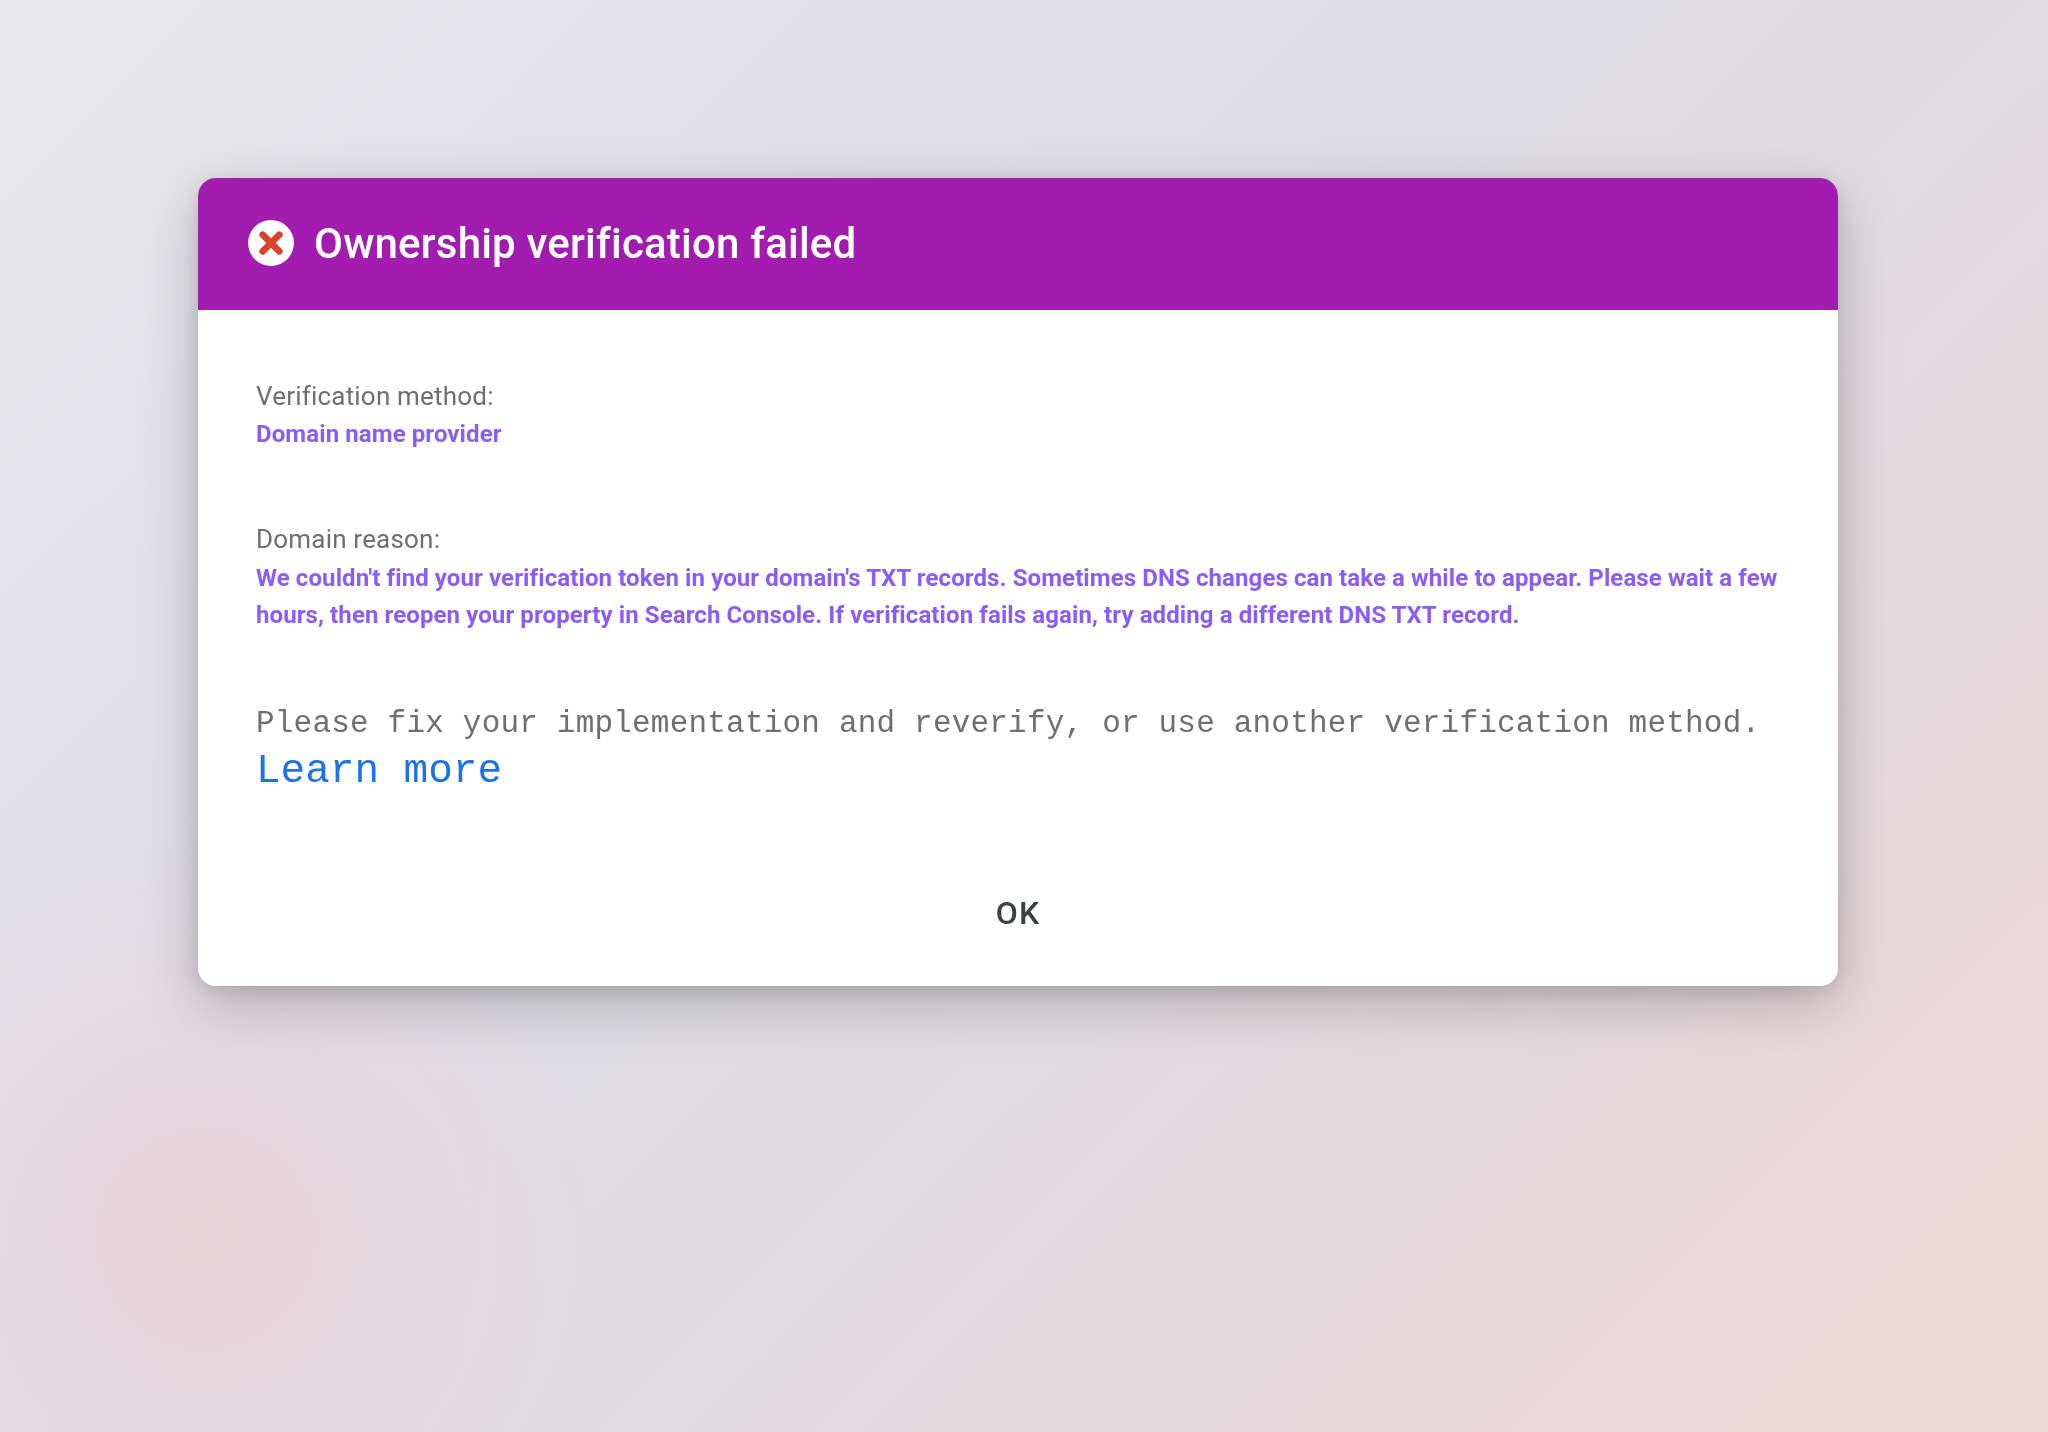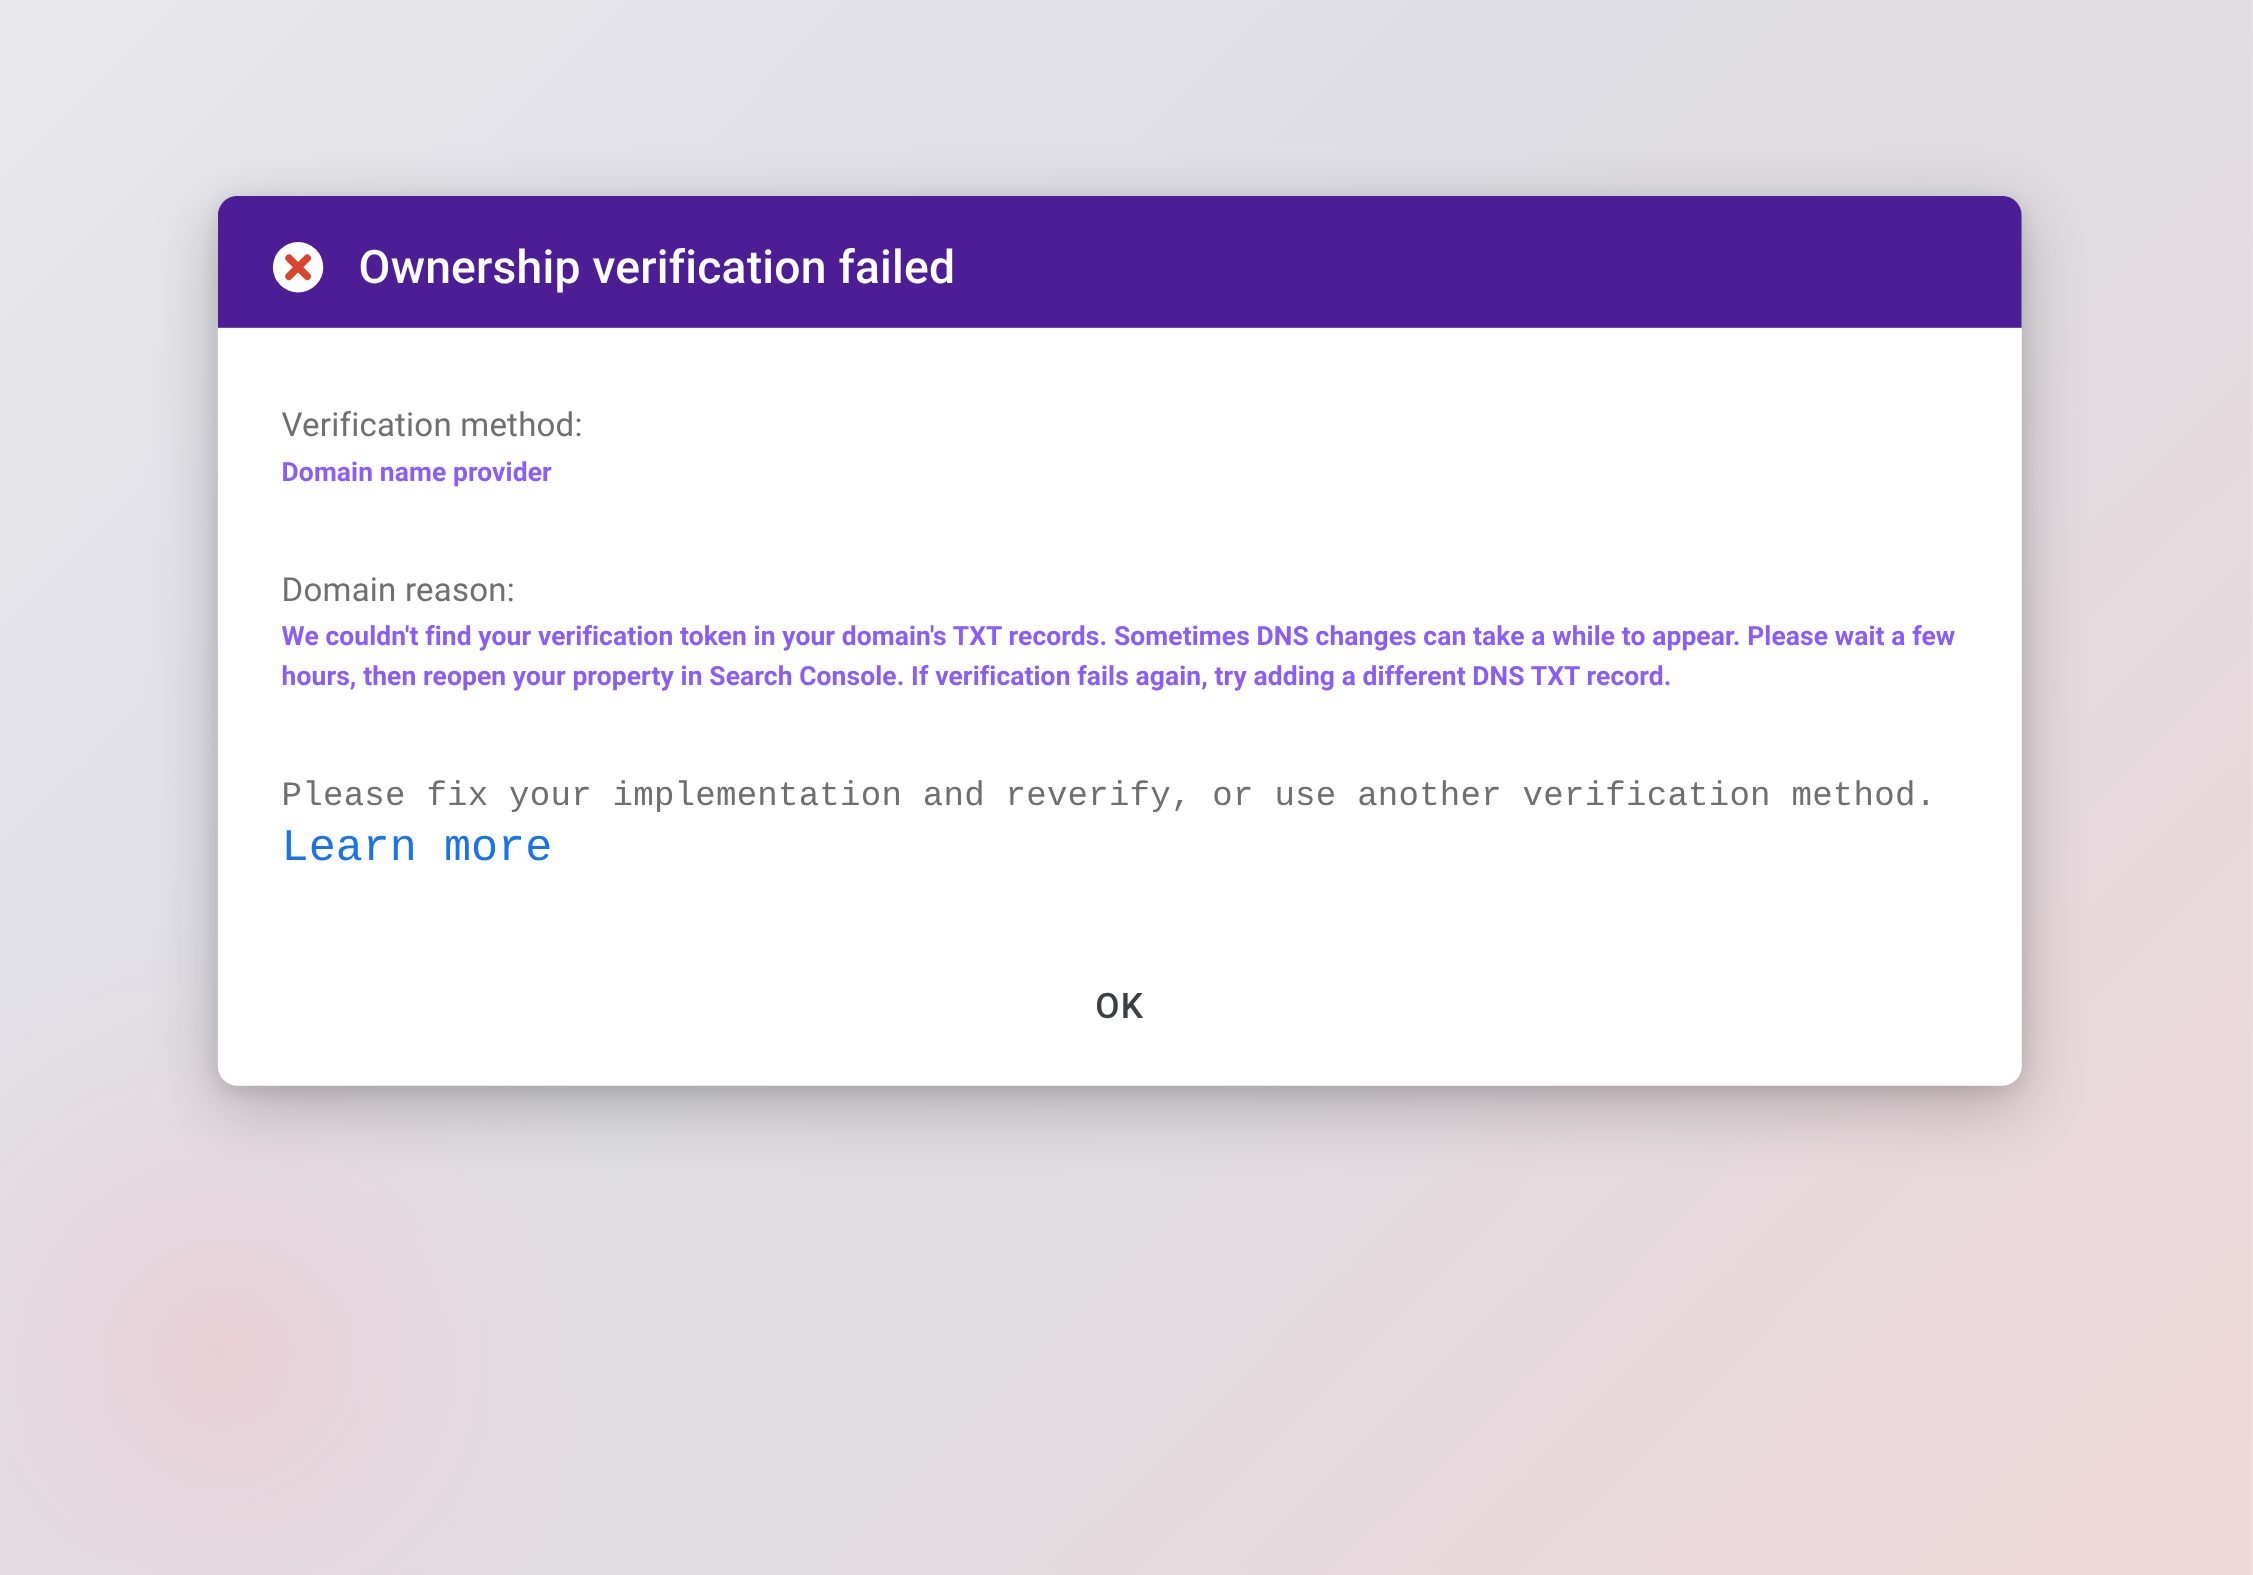"Ownership verification failed" .dialog-header { background: #4c1d95 -> #a21caf; gap: 30px -> 18px; padding: 40px 48px 30px 48px -> 40px 48px 42px 48px }
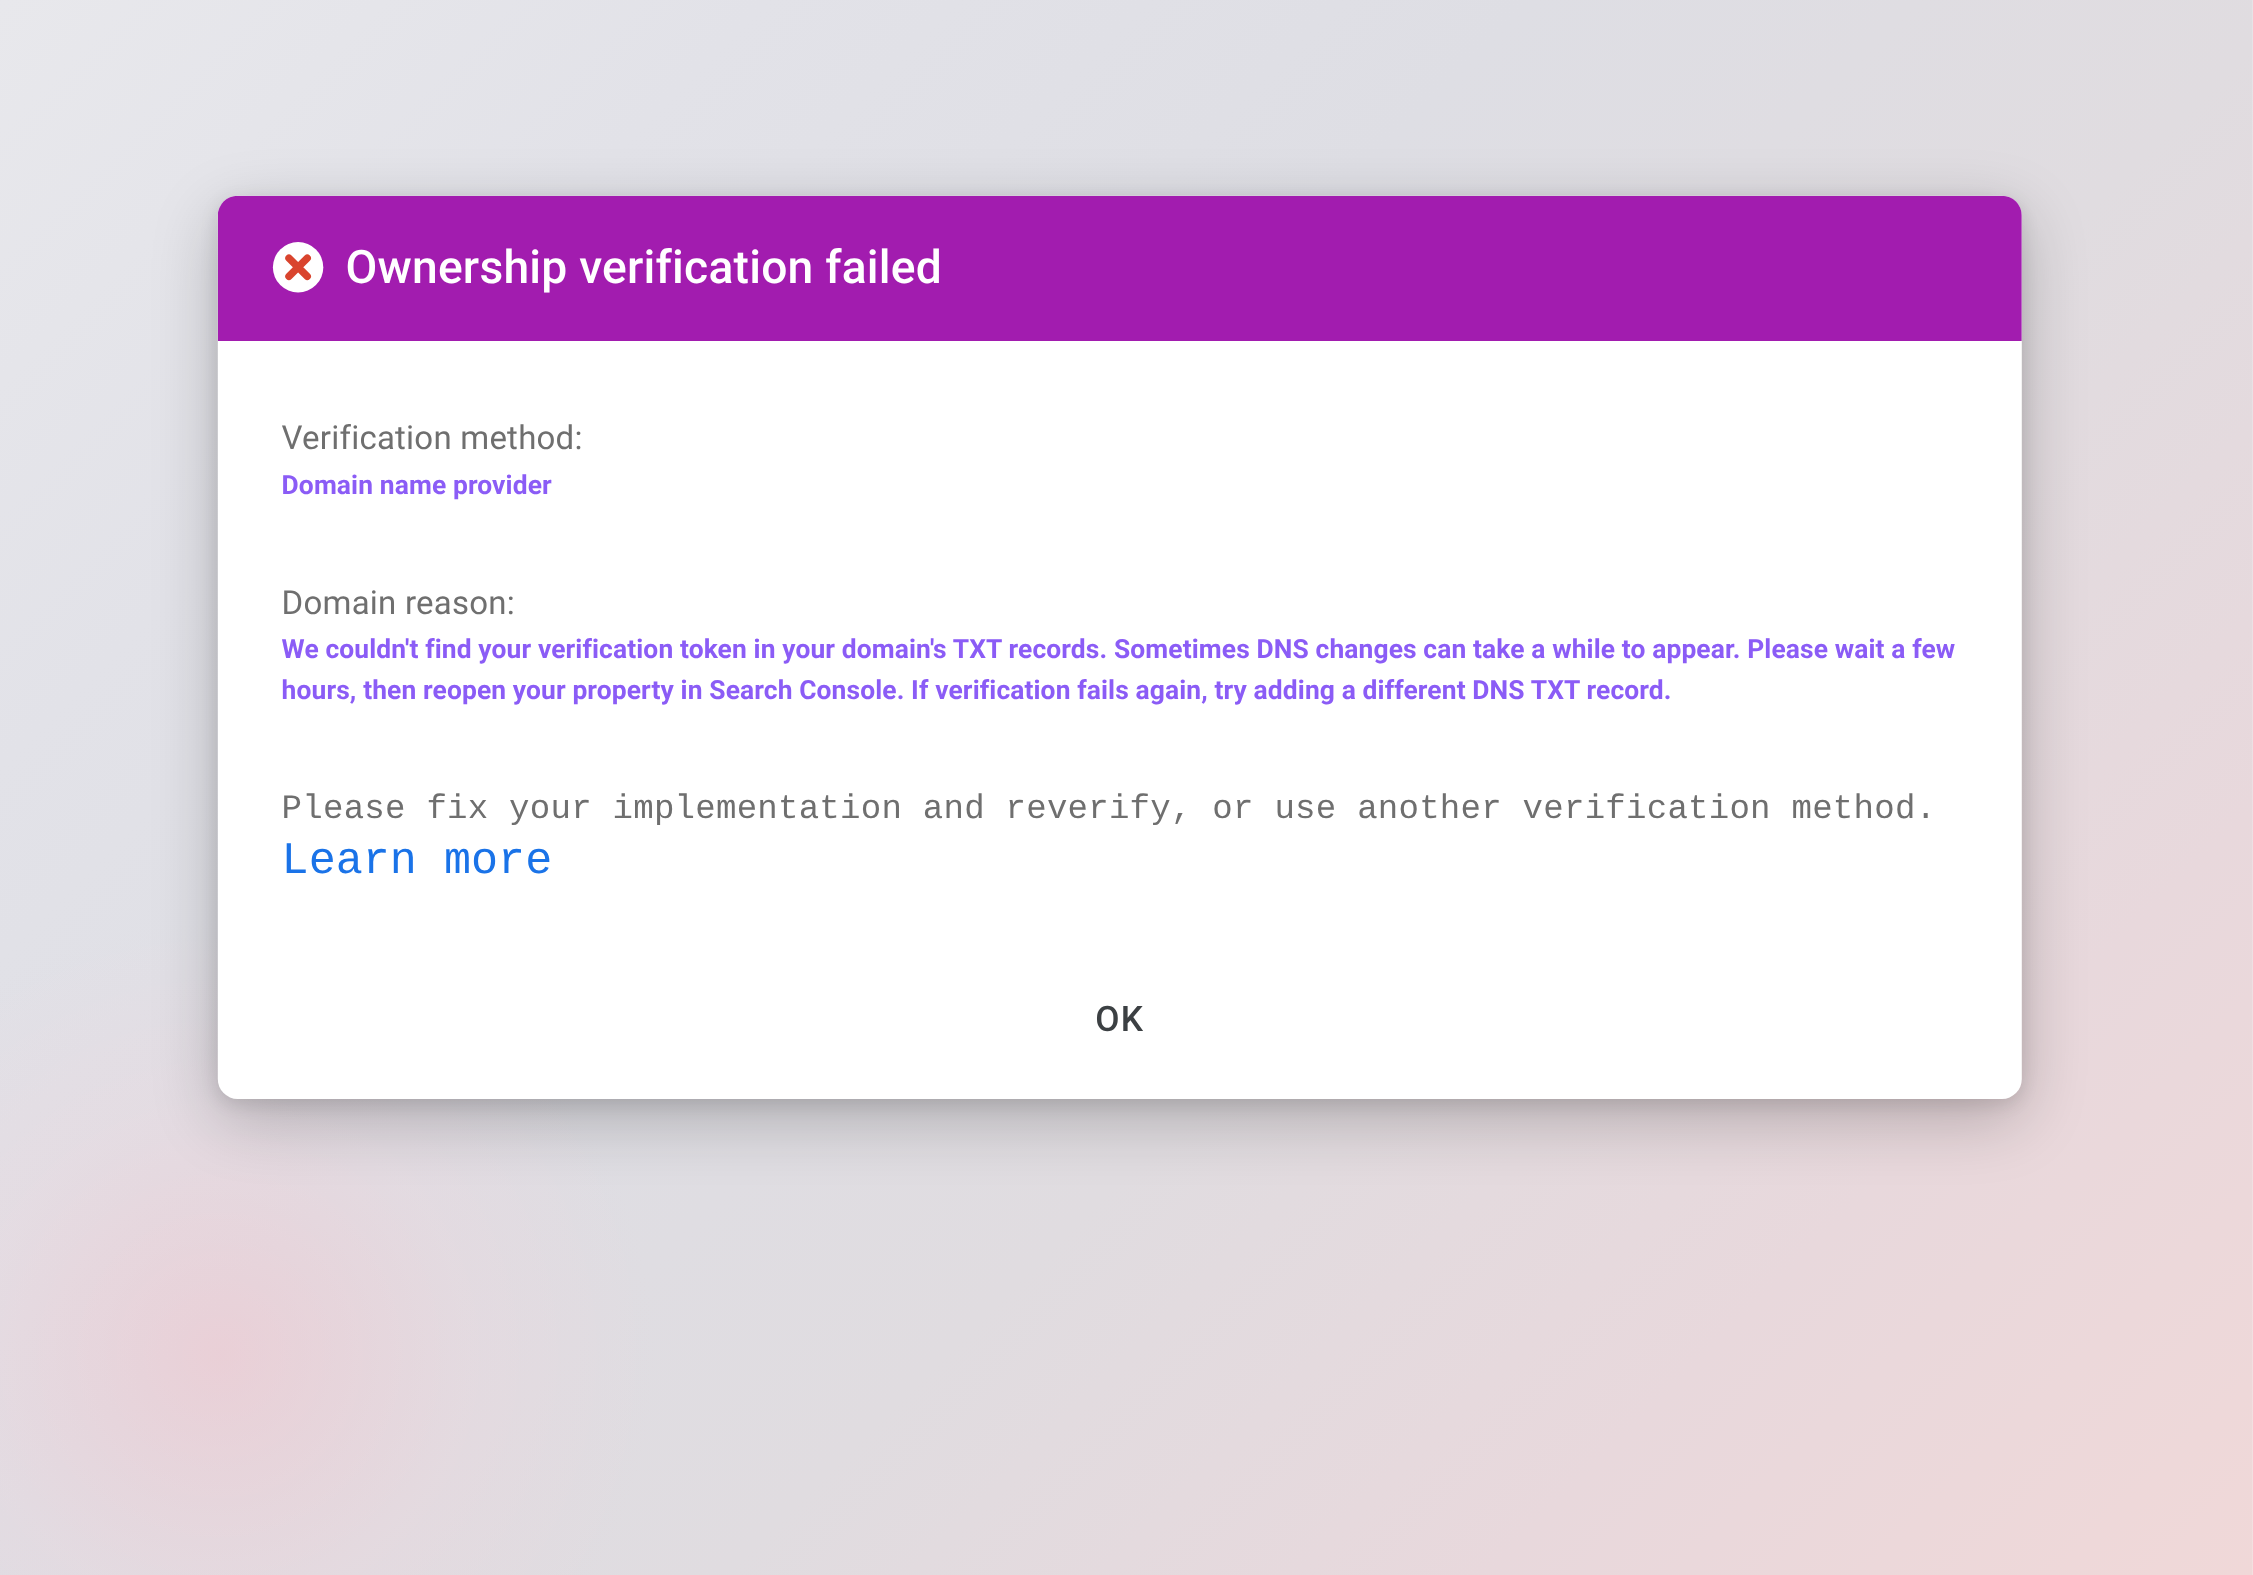"Verification method:" .label-text { font-size: 30px -> 26px }
